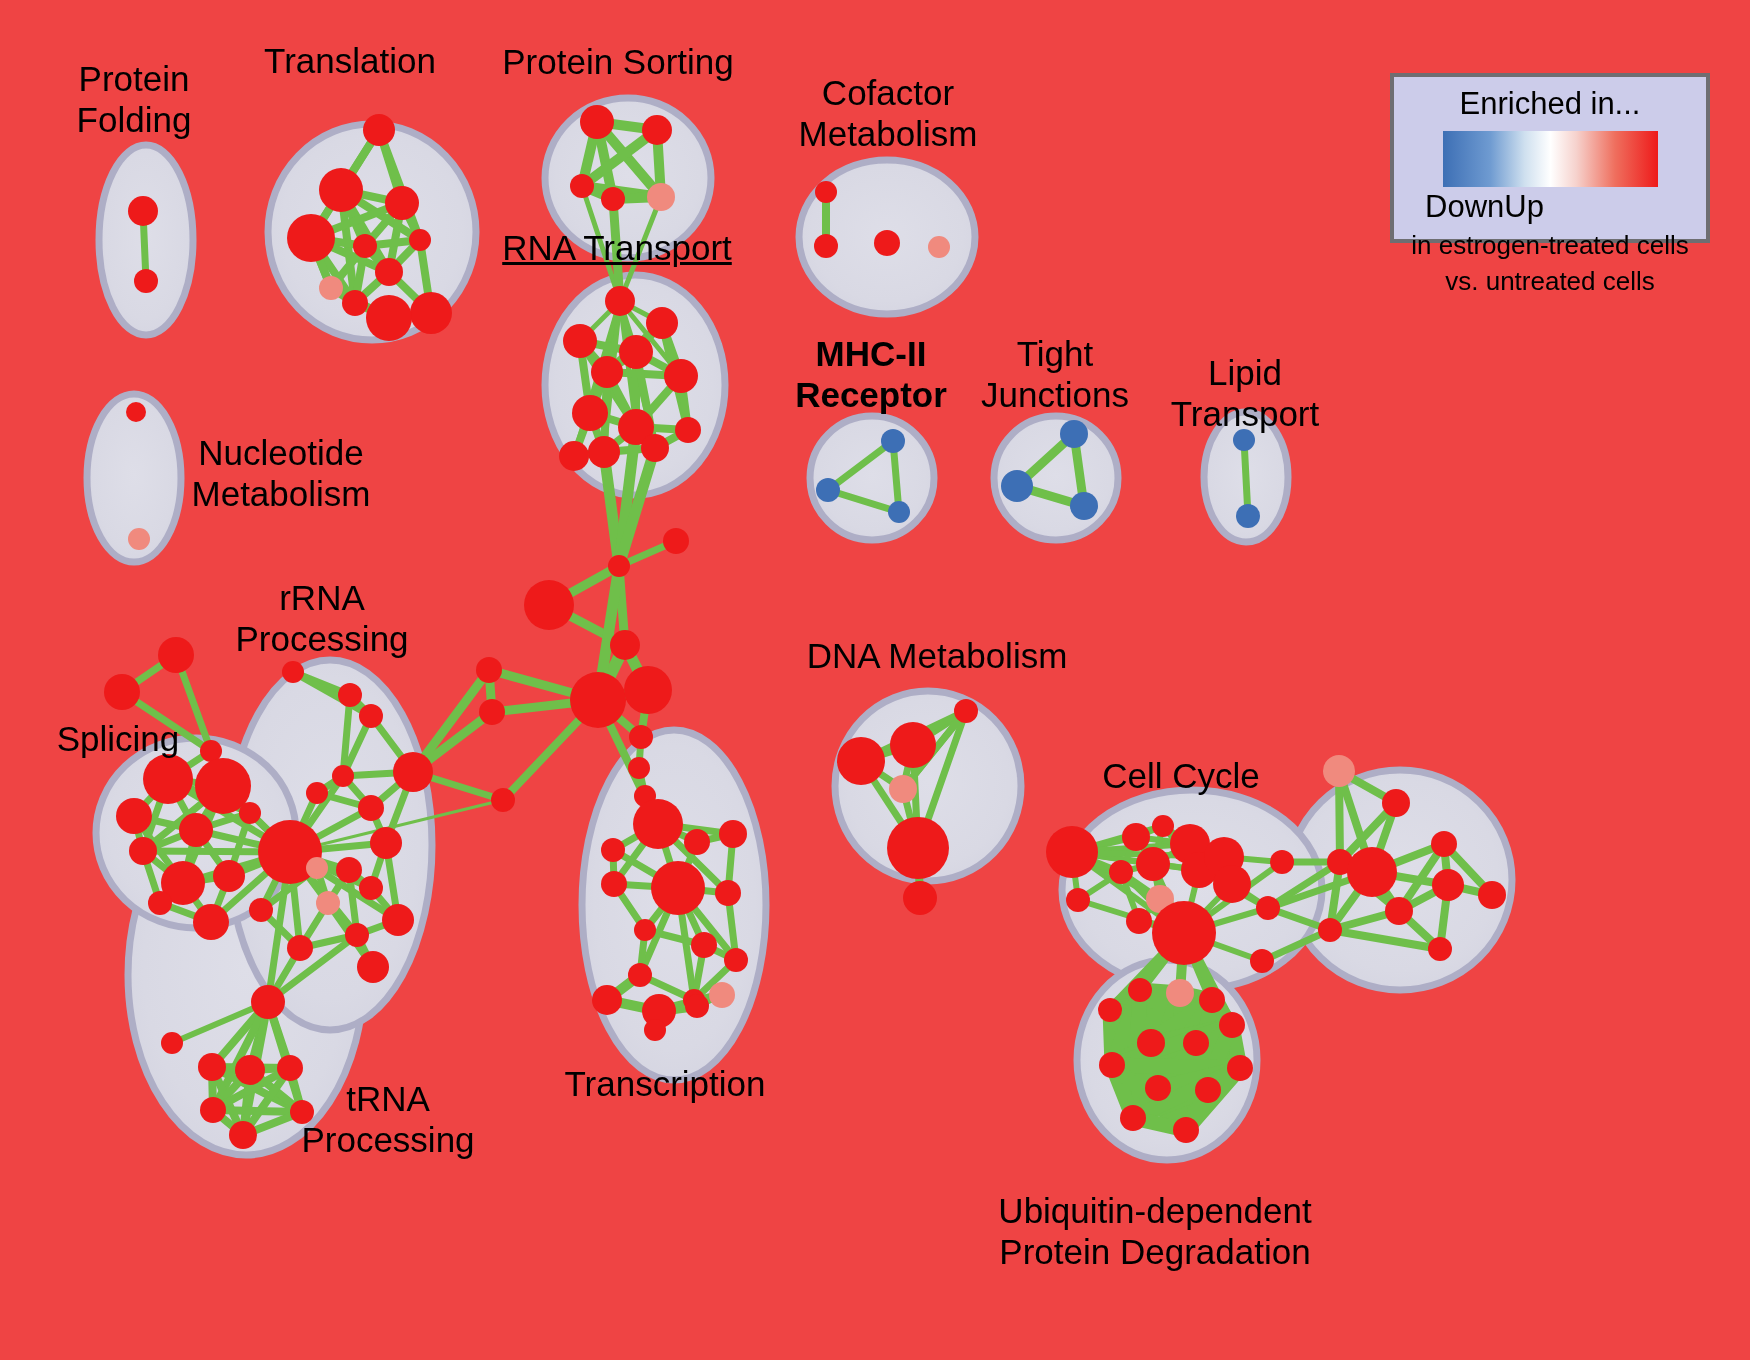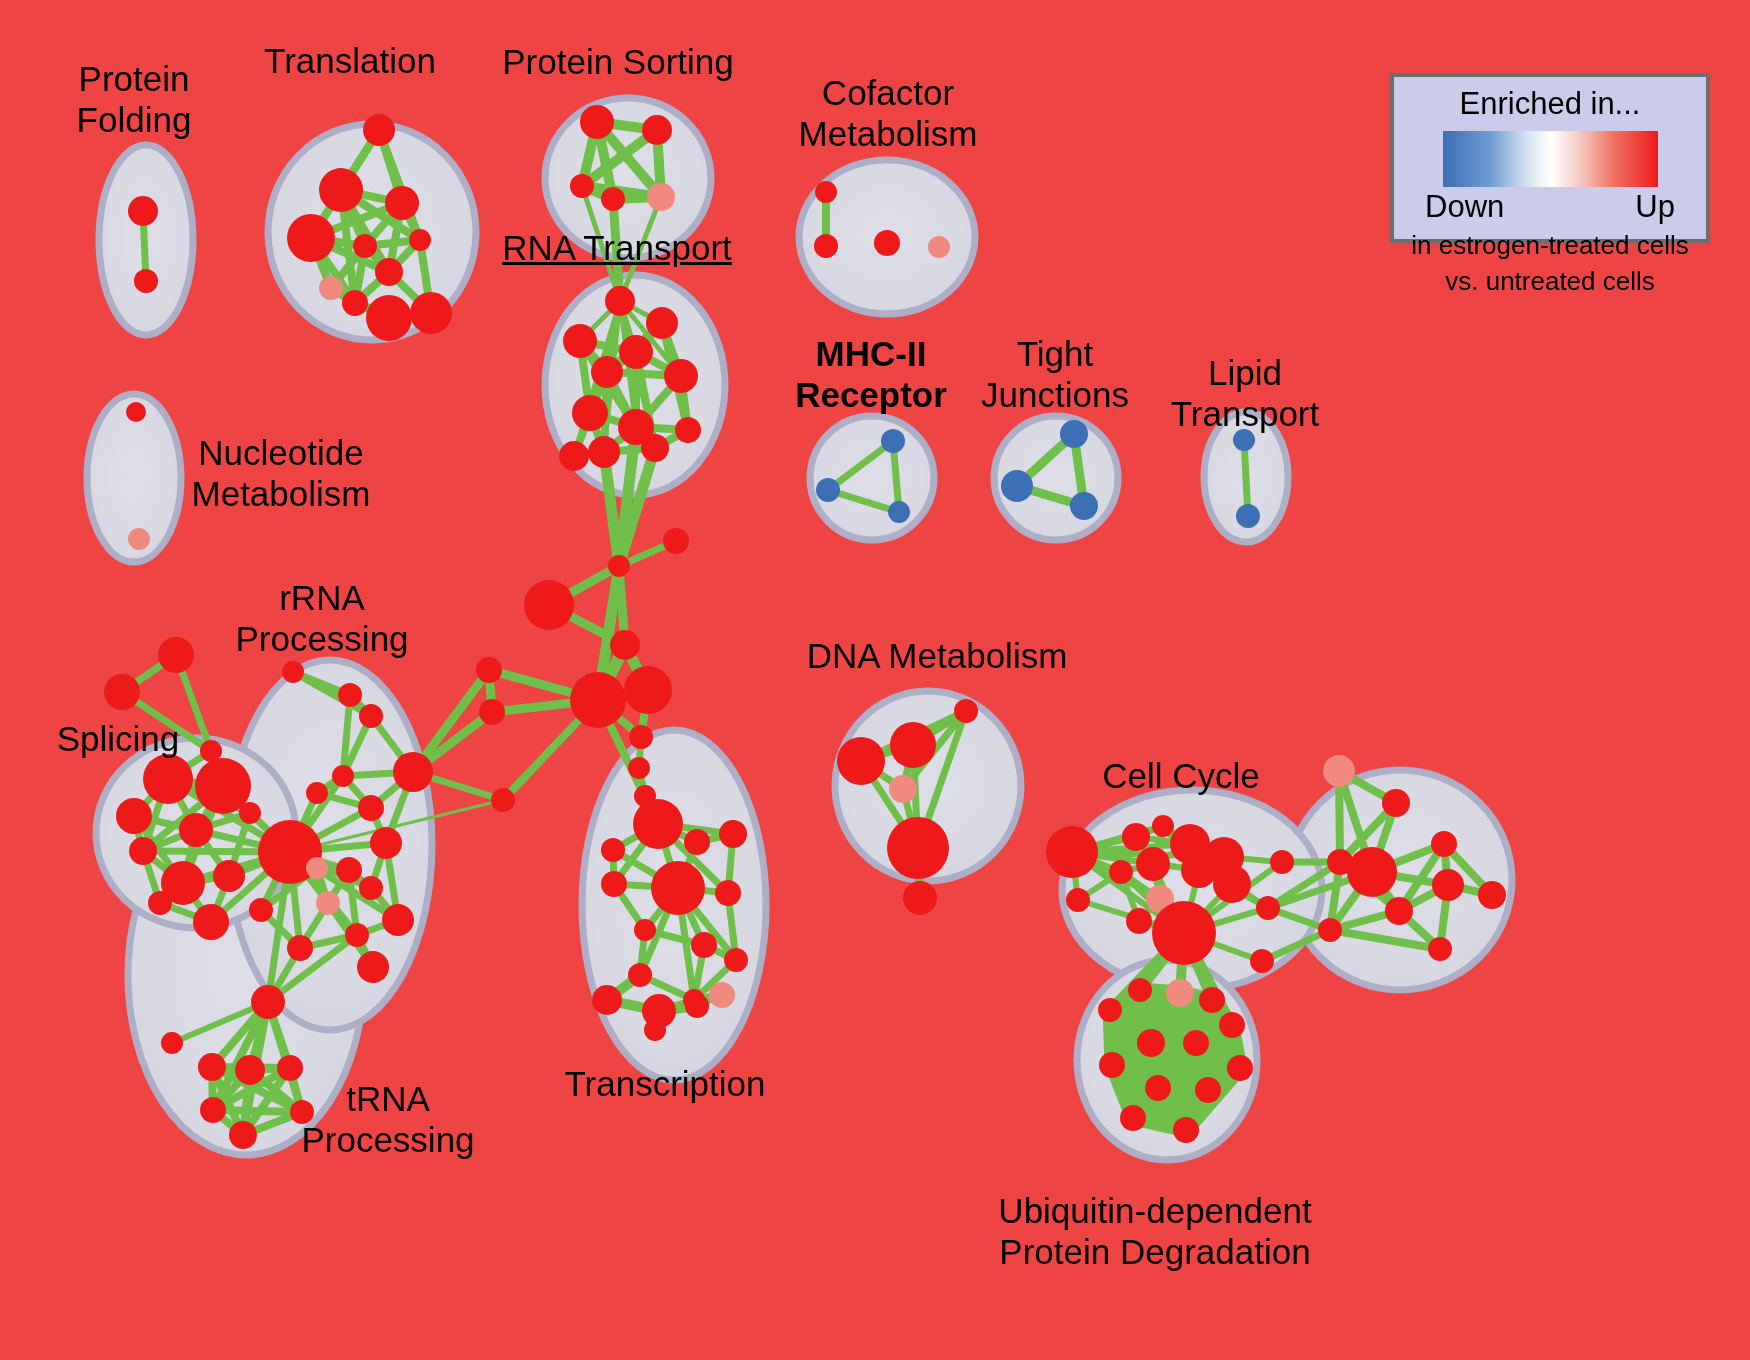"Down" #legend-ends { justify-content: space-between -> none }
